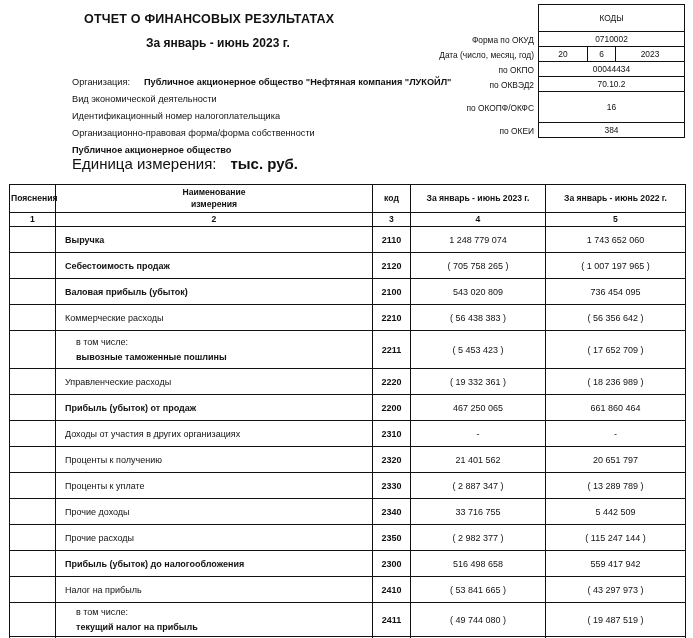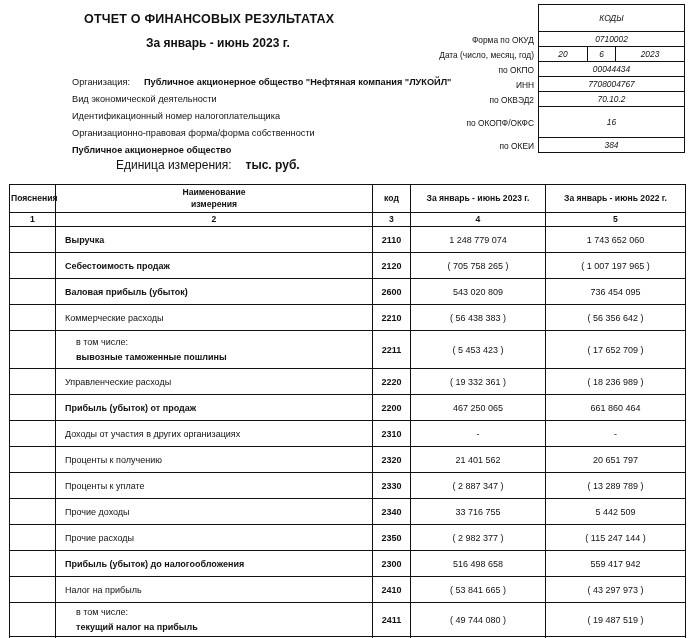"КОДЫ" .codes-cell { font-style: italic -> none }
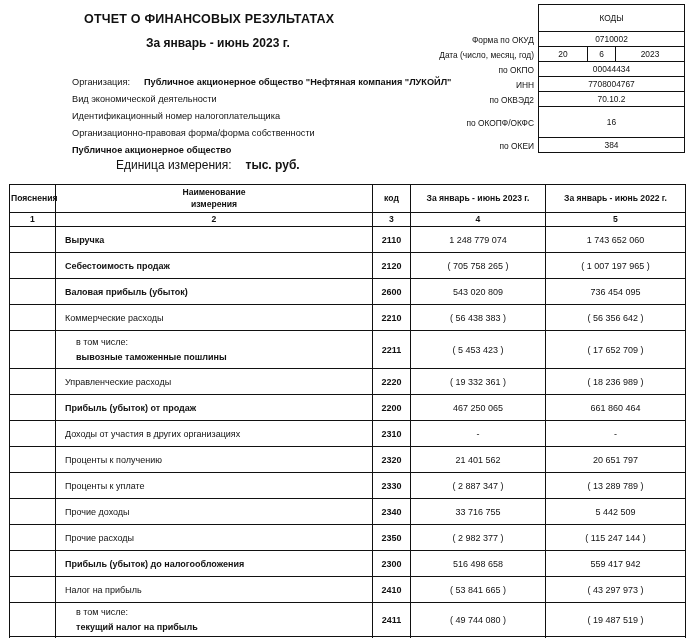"ИНН" div.codes-row { html: <div> <div>ИНН</div> <div> <div>7708004767</div> </div> </div> -> none }
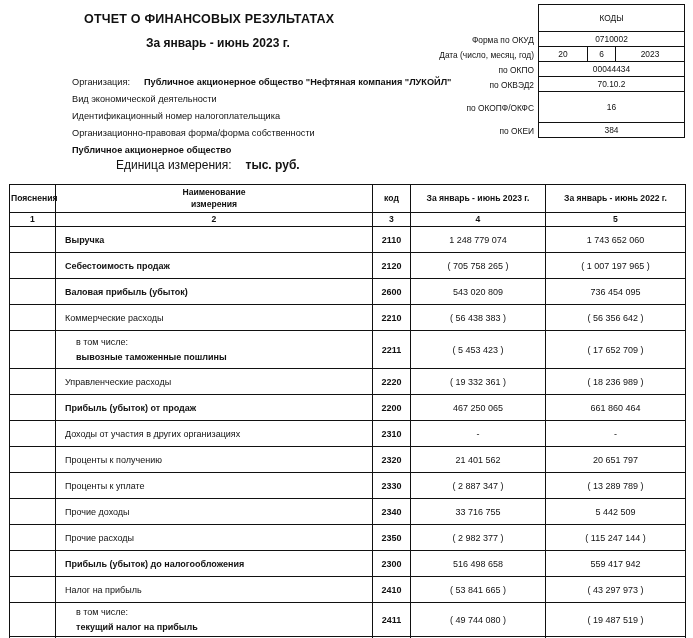"Единица измерения:" .unit-row { font-size: 12px -> 15px; margin-left: 44px -> none }
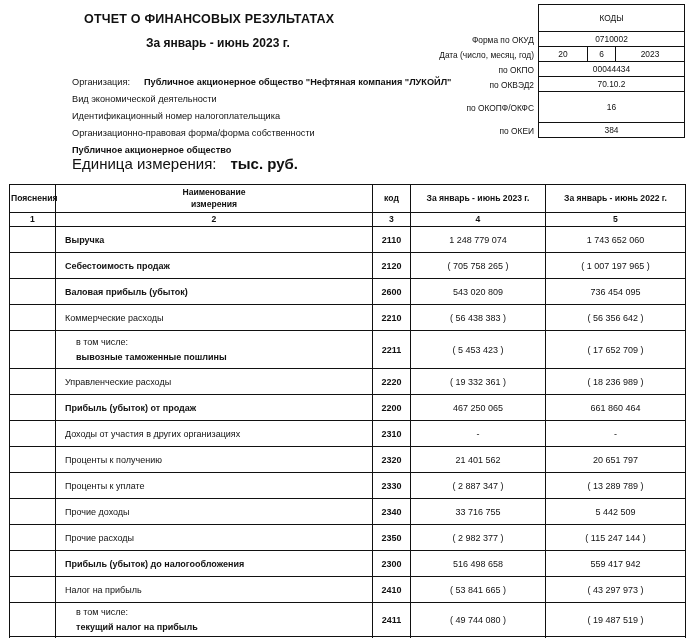"2600" td.cell-code { text: 2600 -> 2100 }
